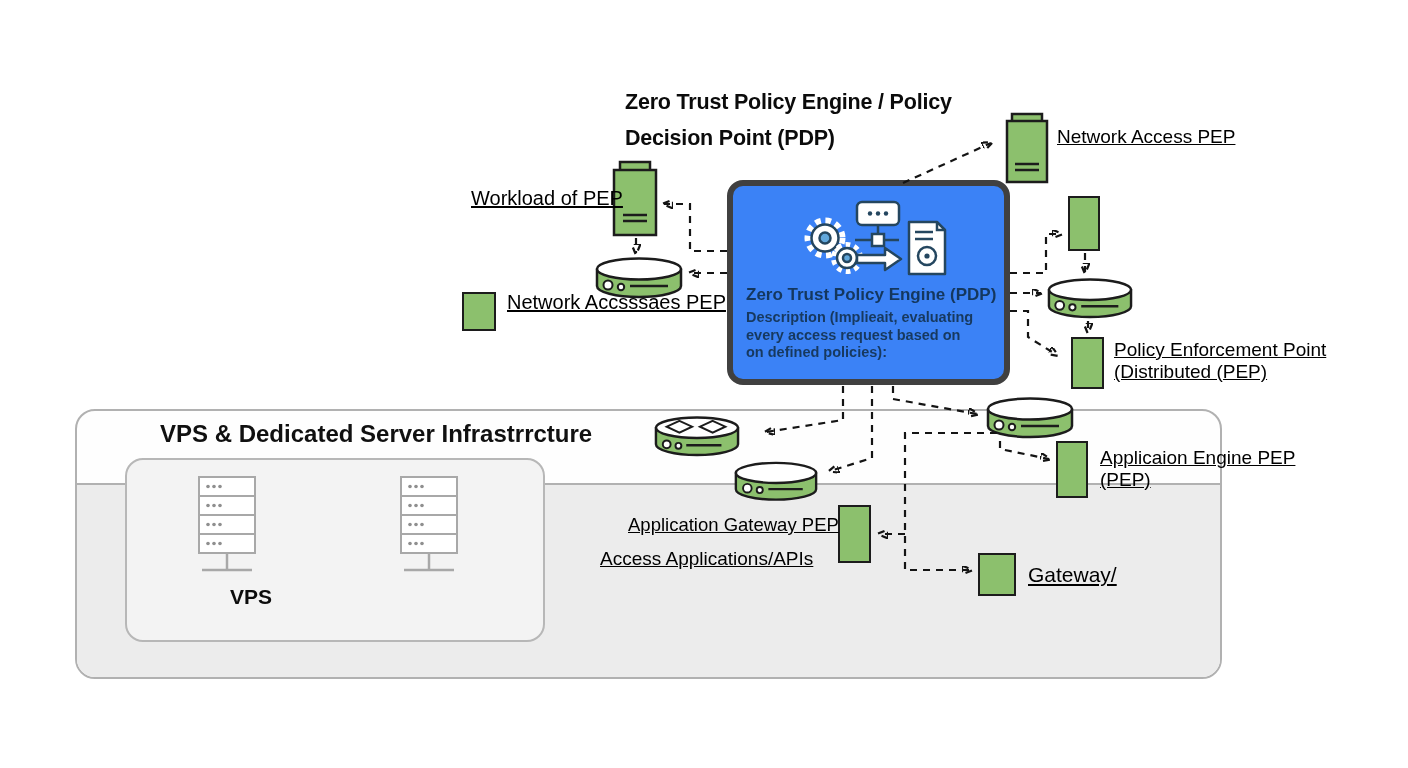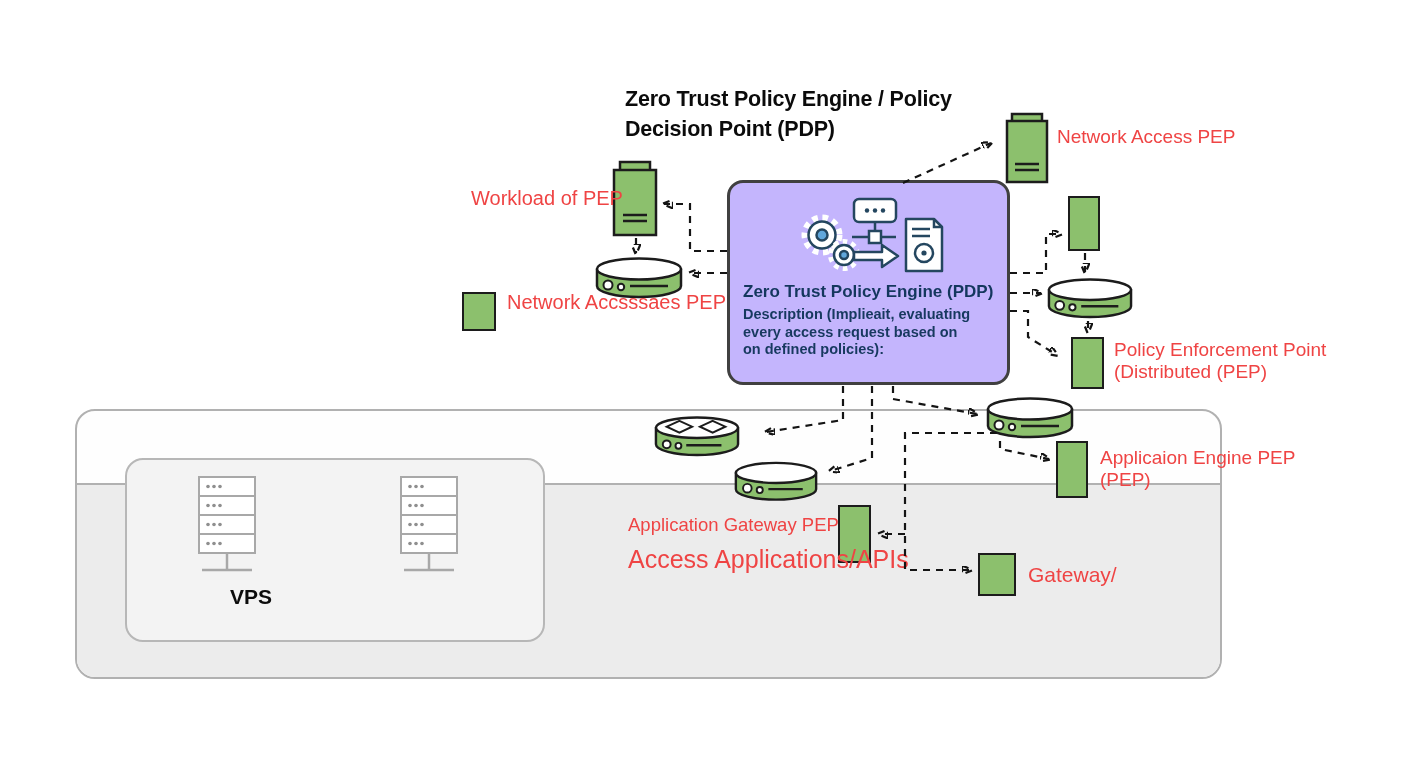"Zero Trust Policy Engine /" .diagram-title { line-height: 30px -> 36px }
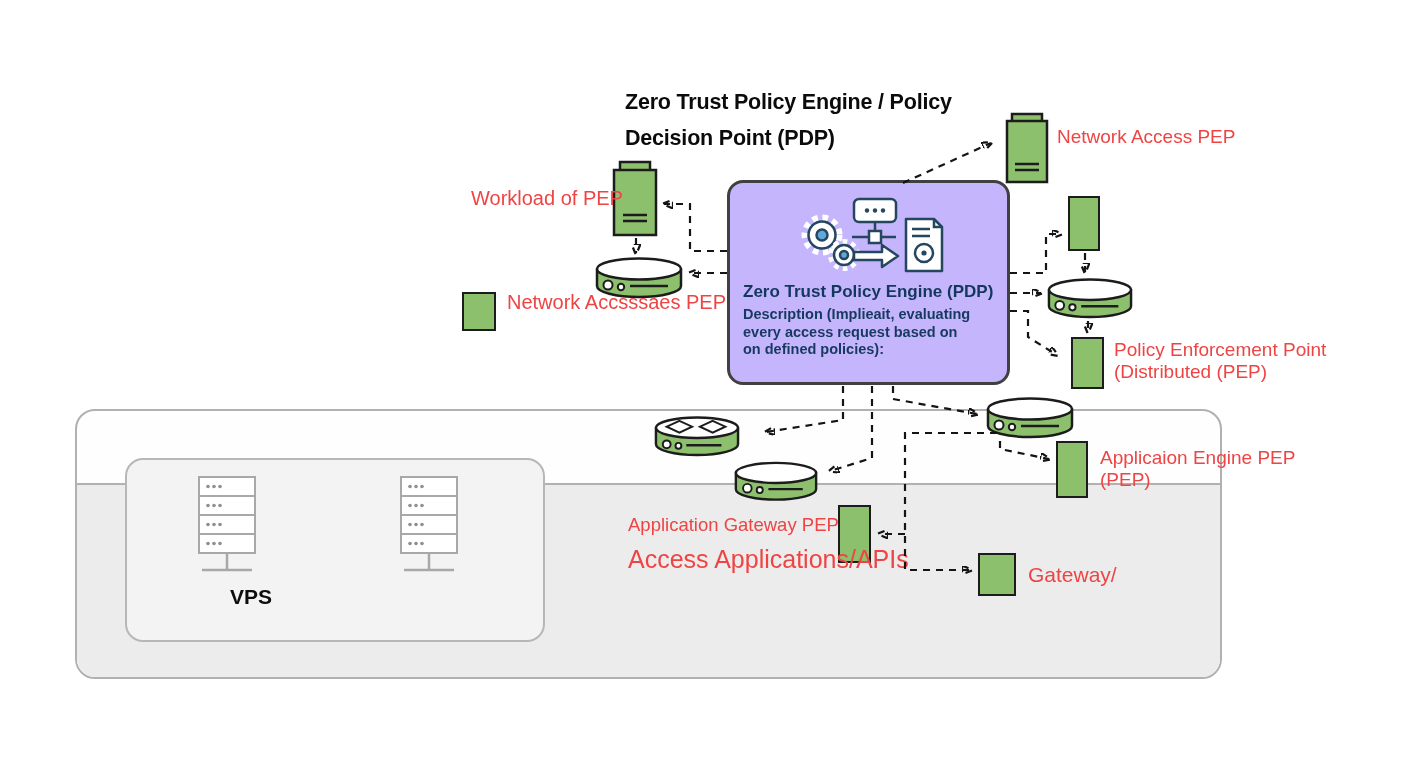"Network Access PEP" .lbl { color: #ef4444 -> #000000; text-decoration: none -> underline }
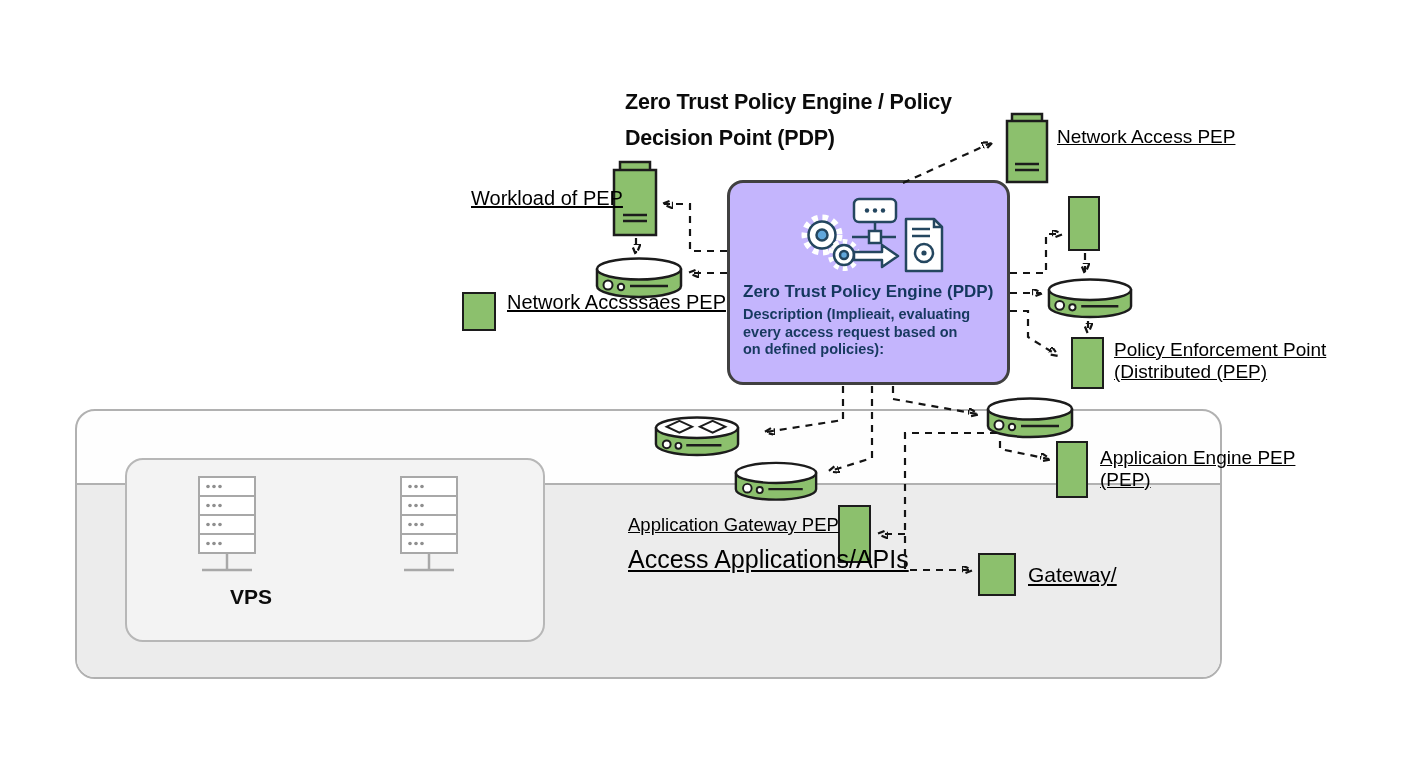"Zero Trust Policy Engine (PDP)" .pdp-box { background: #c4b5fd -> #3b82f6; border: 3px solid #404040 -> 6px solid #404040 }
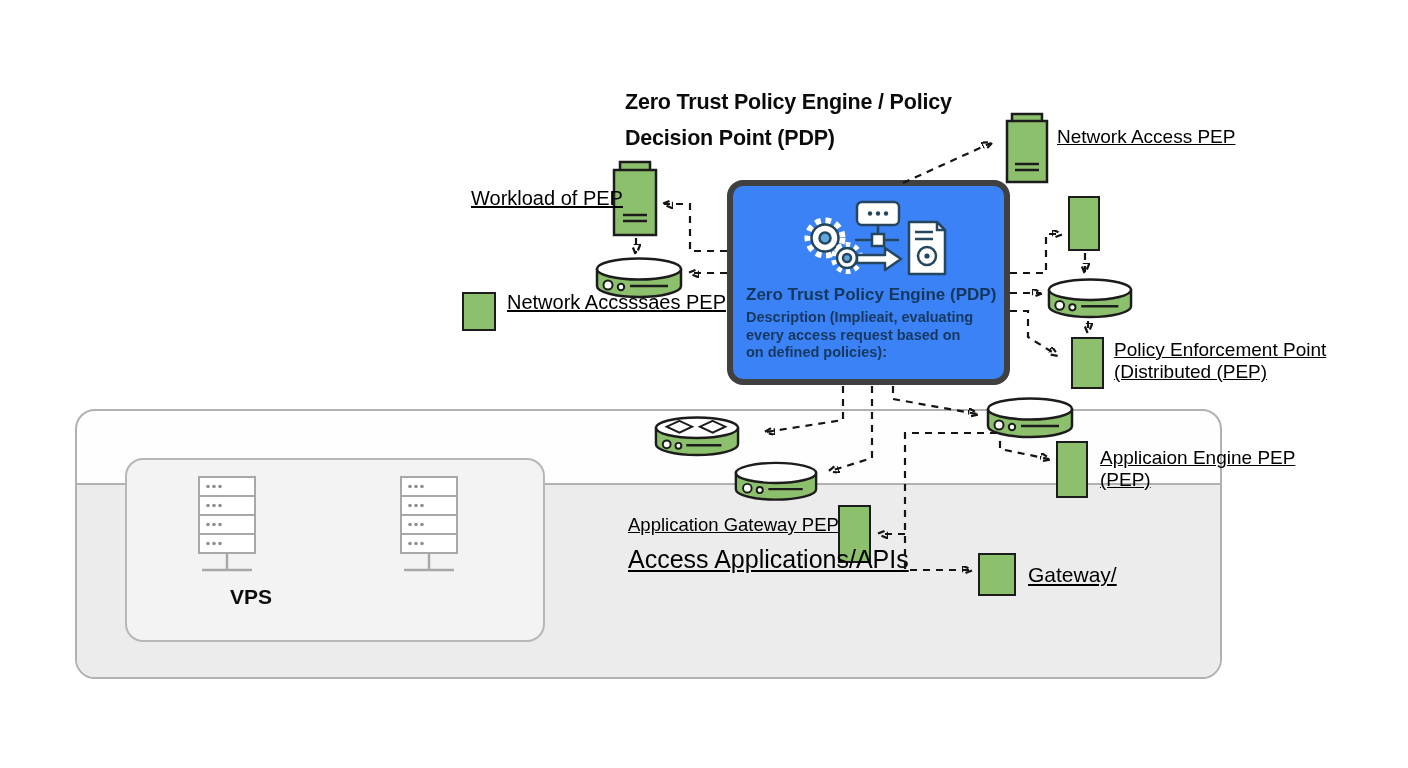"VPS & Dedicated Server Infrastrrcture" div.abs { html: none -> <div>VPS &amp; Dedicated Server Infrastrrcture</div> }
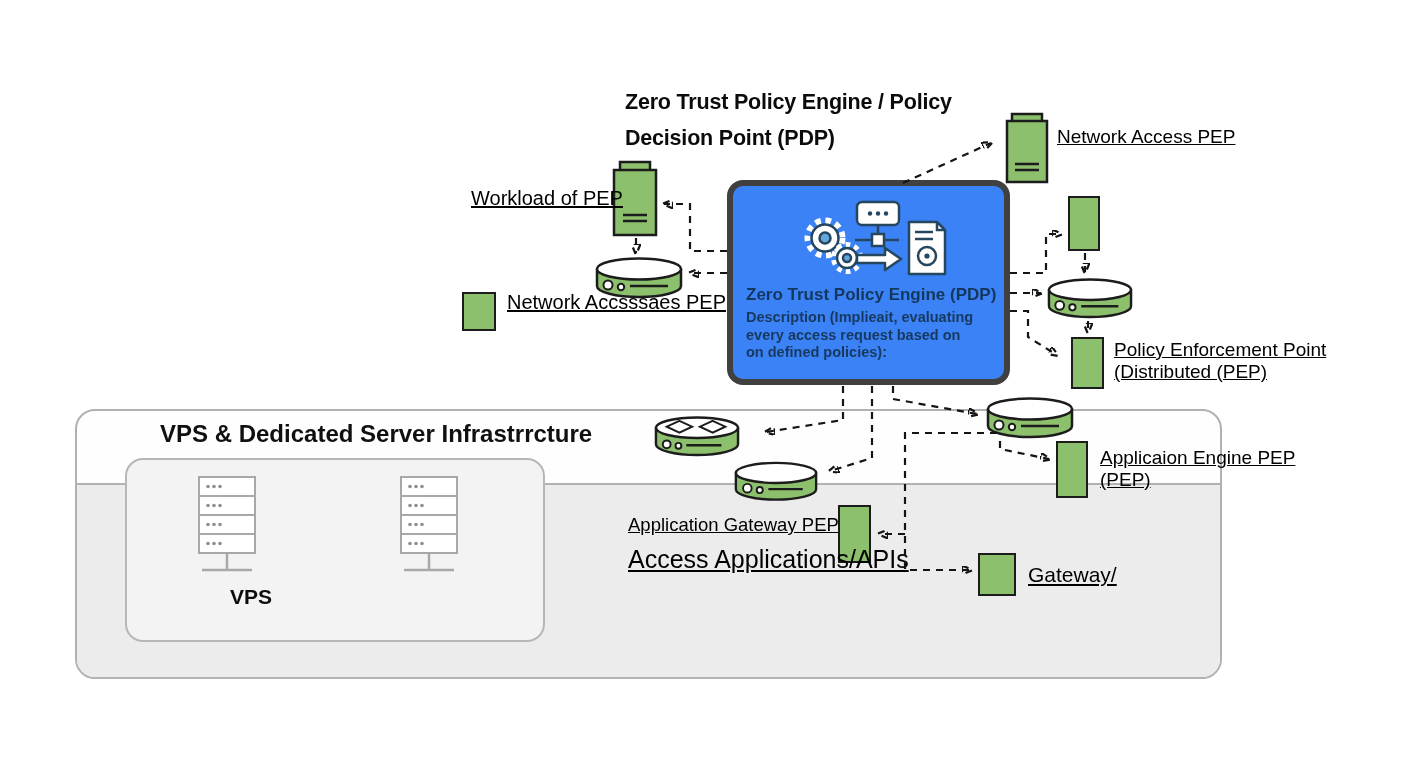"Access Applications/APIs" .lbl-access-apps { font-size: 25px -> 19px; left: 628px -> 600px }
